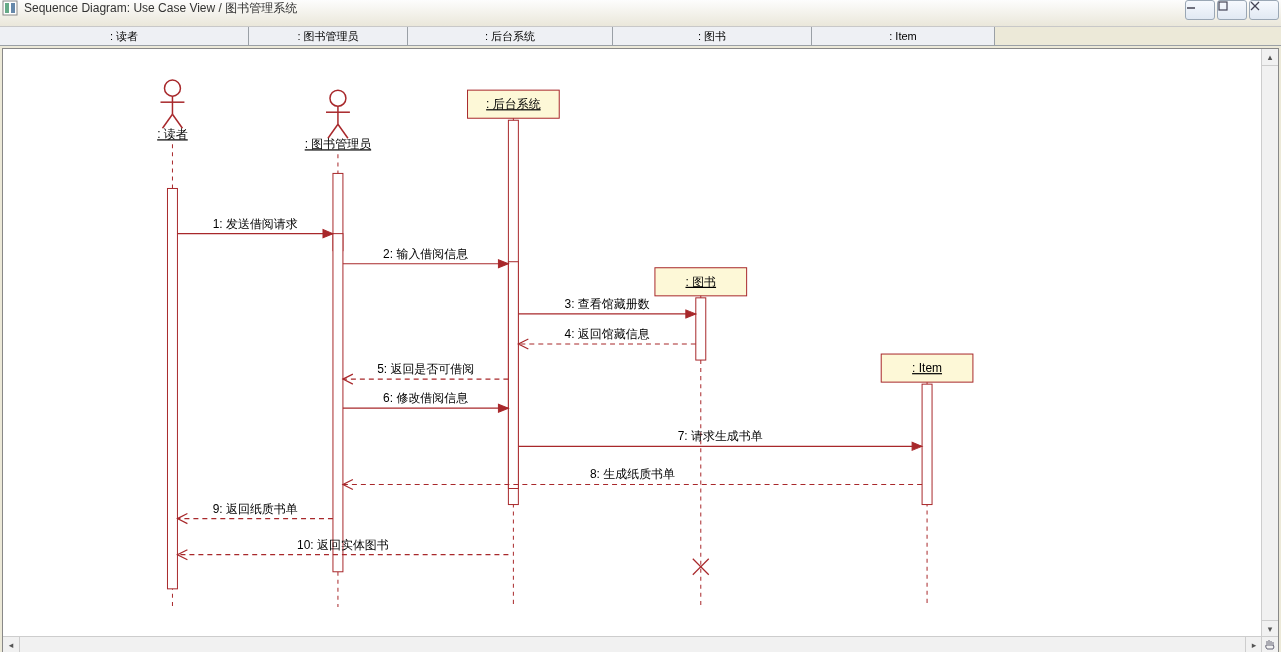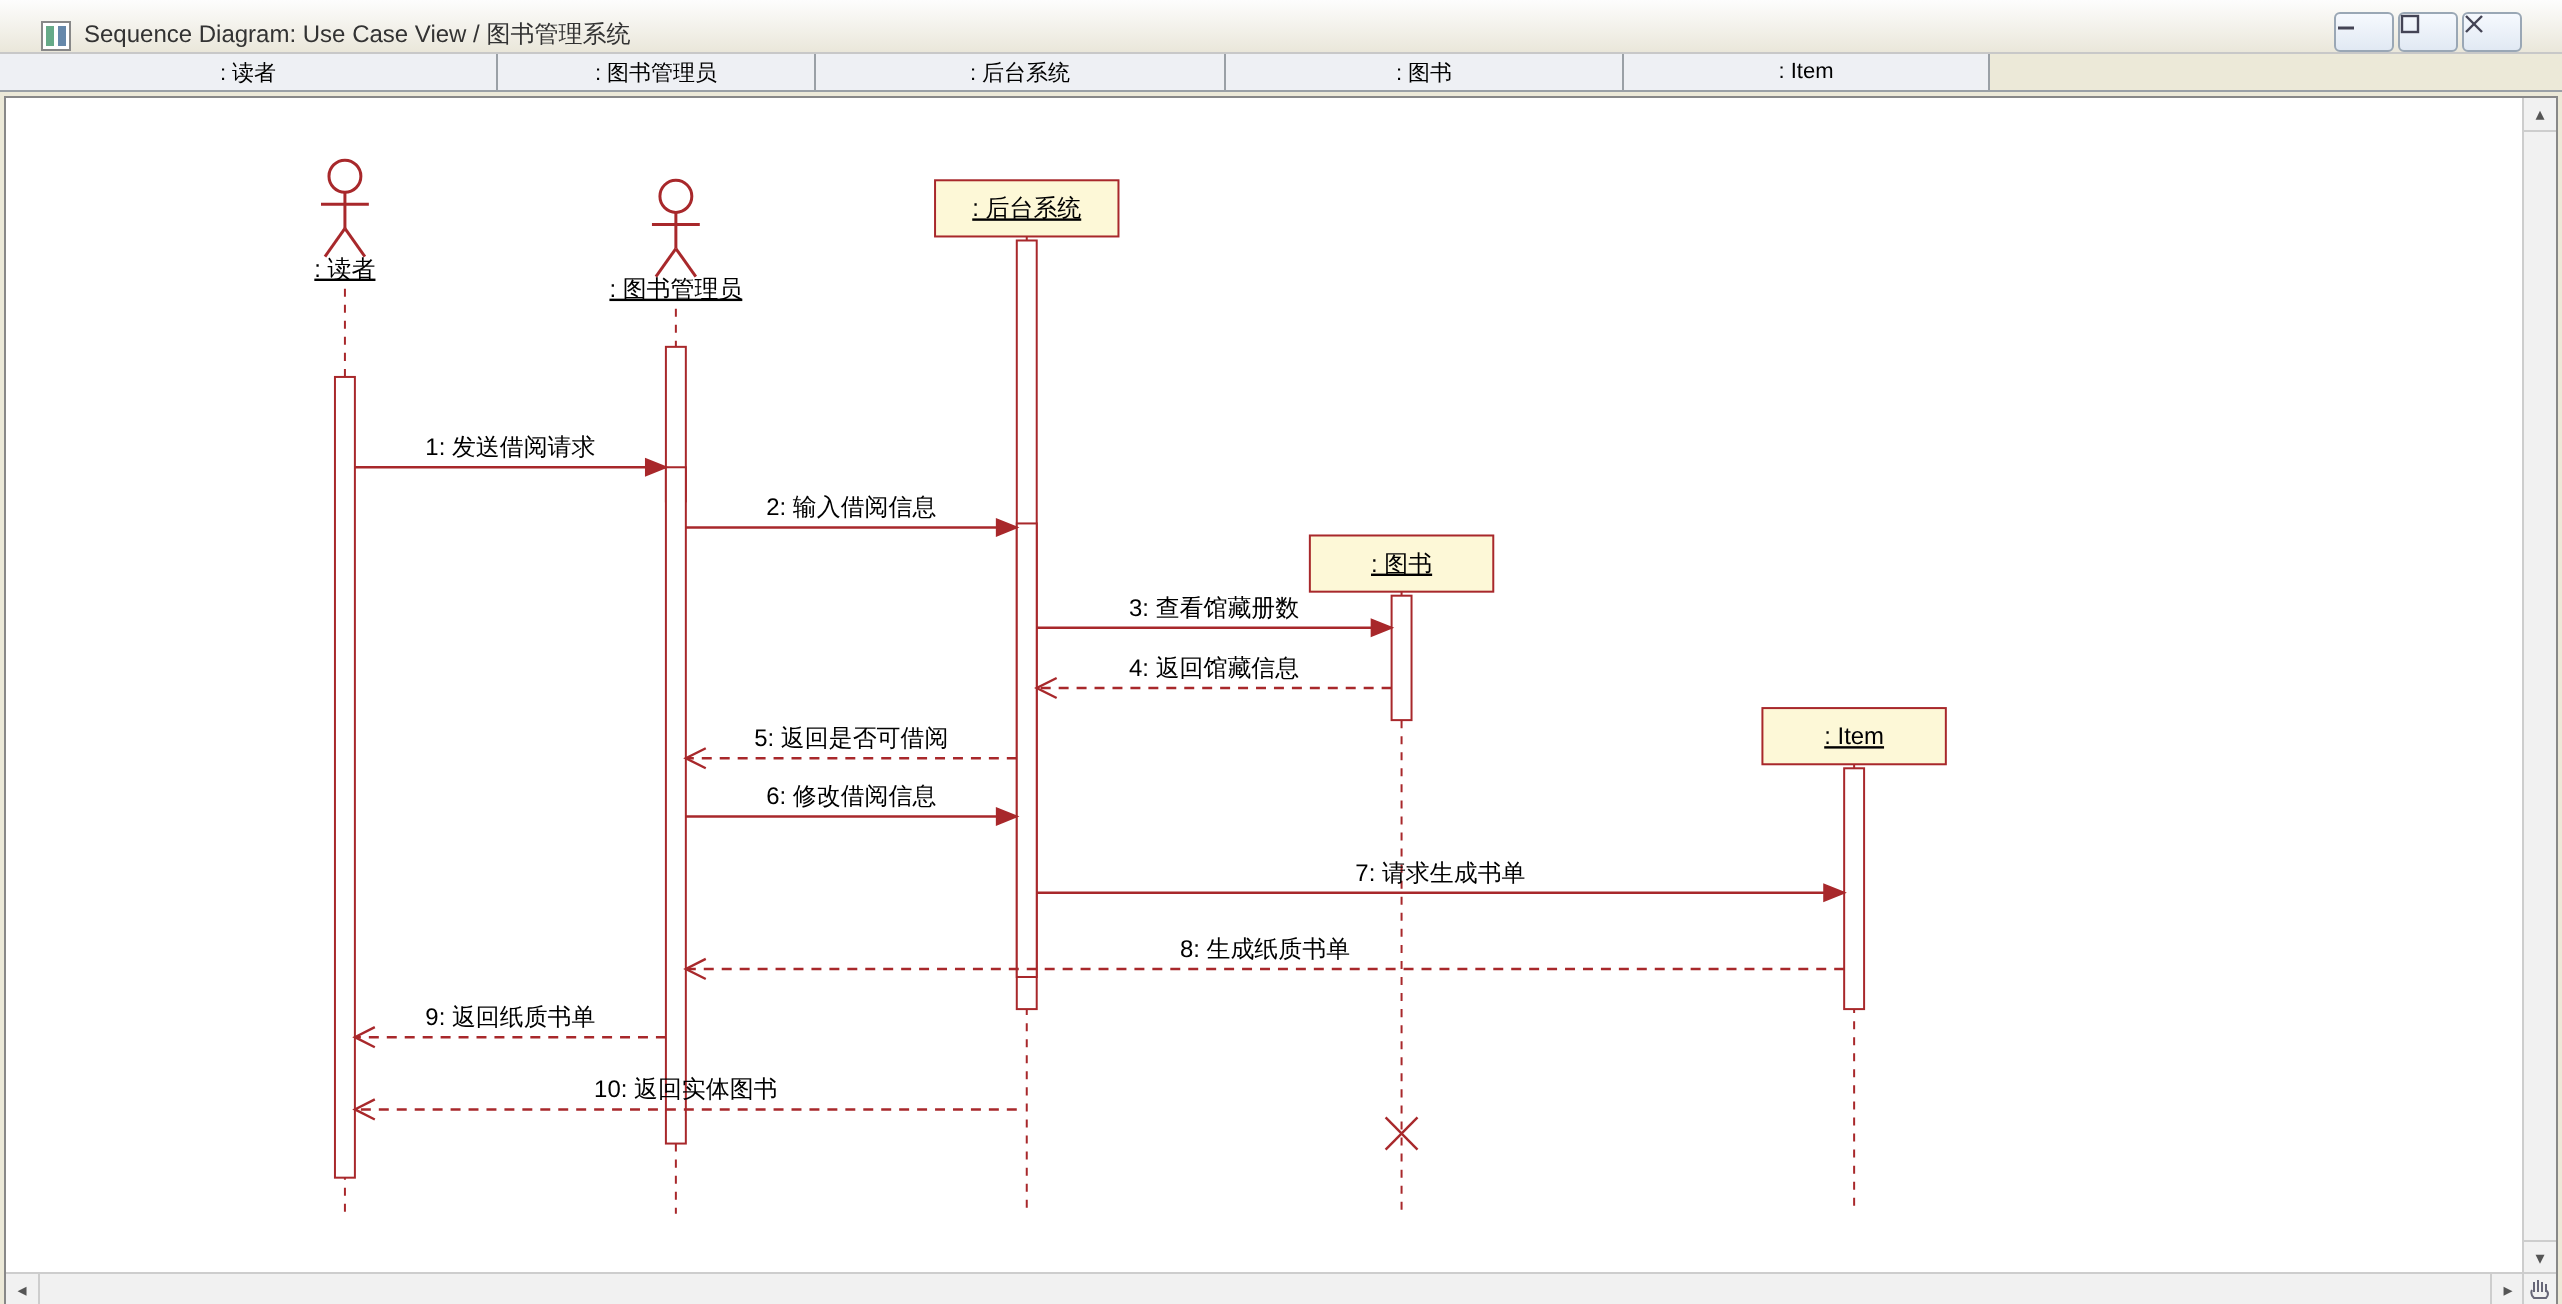"Sequence Diagram: Use Case View" .titlebar { align-items: flex-end -> flex-start; padding: 0 20px -> 0 2px }
